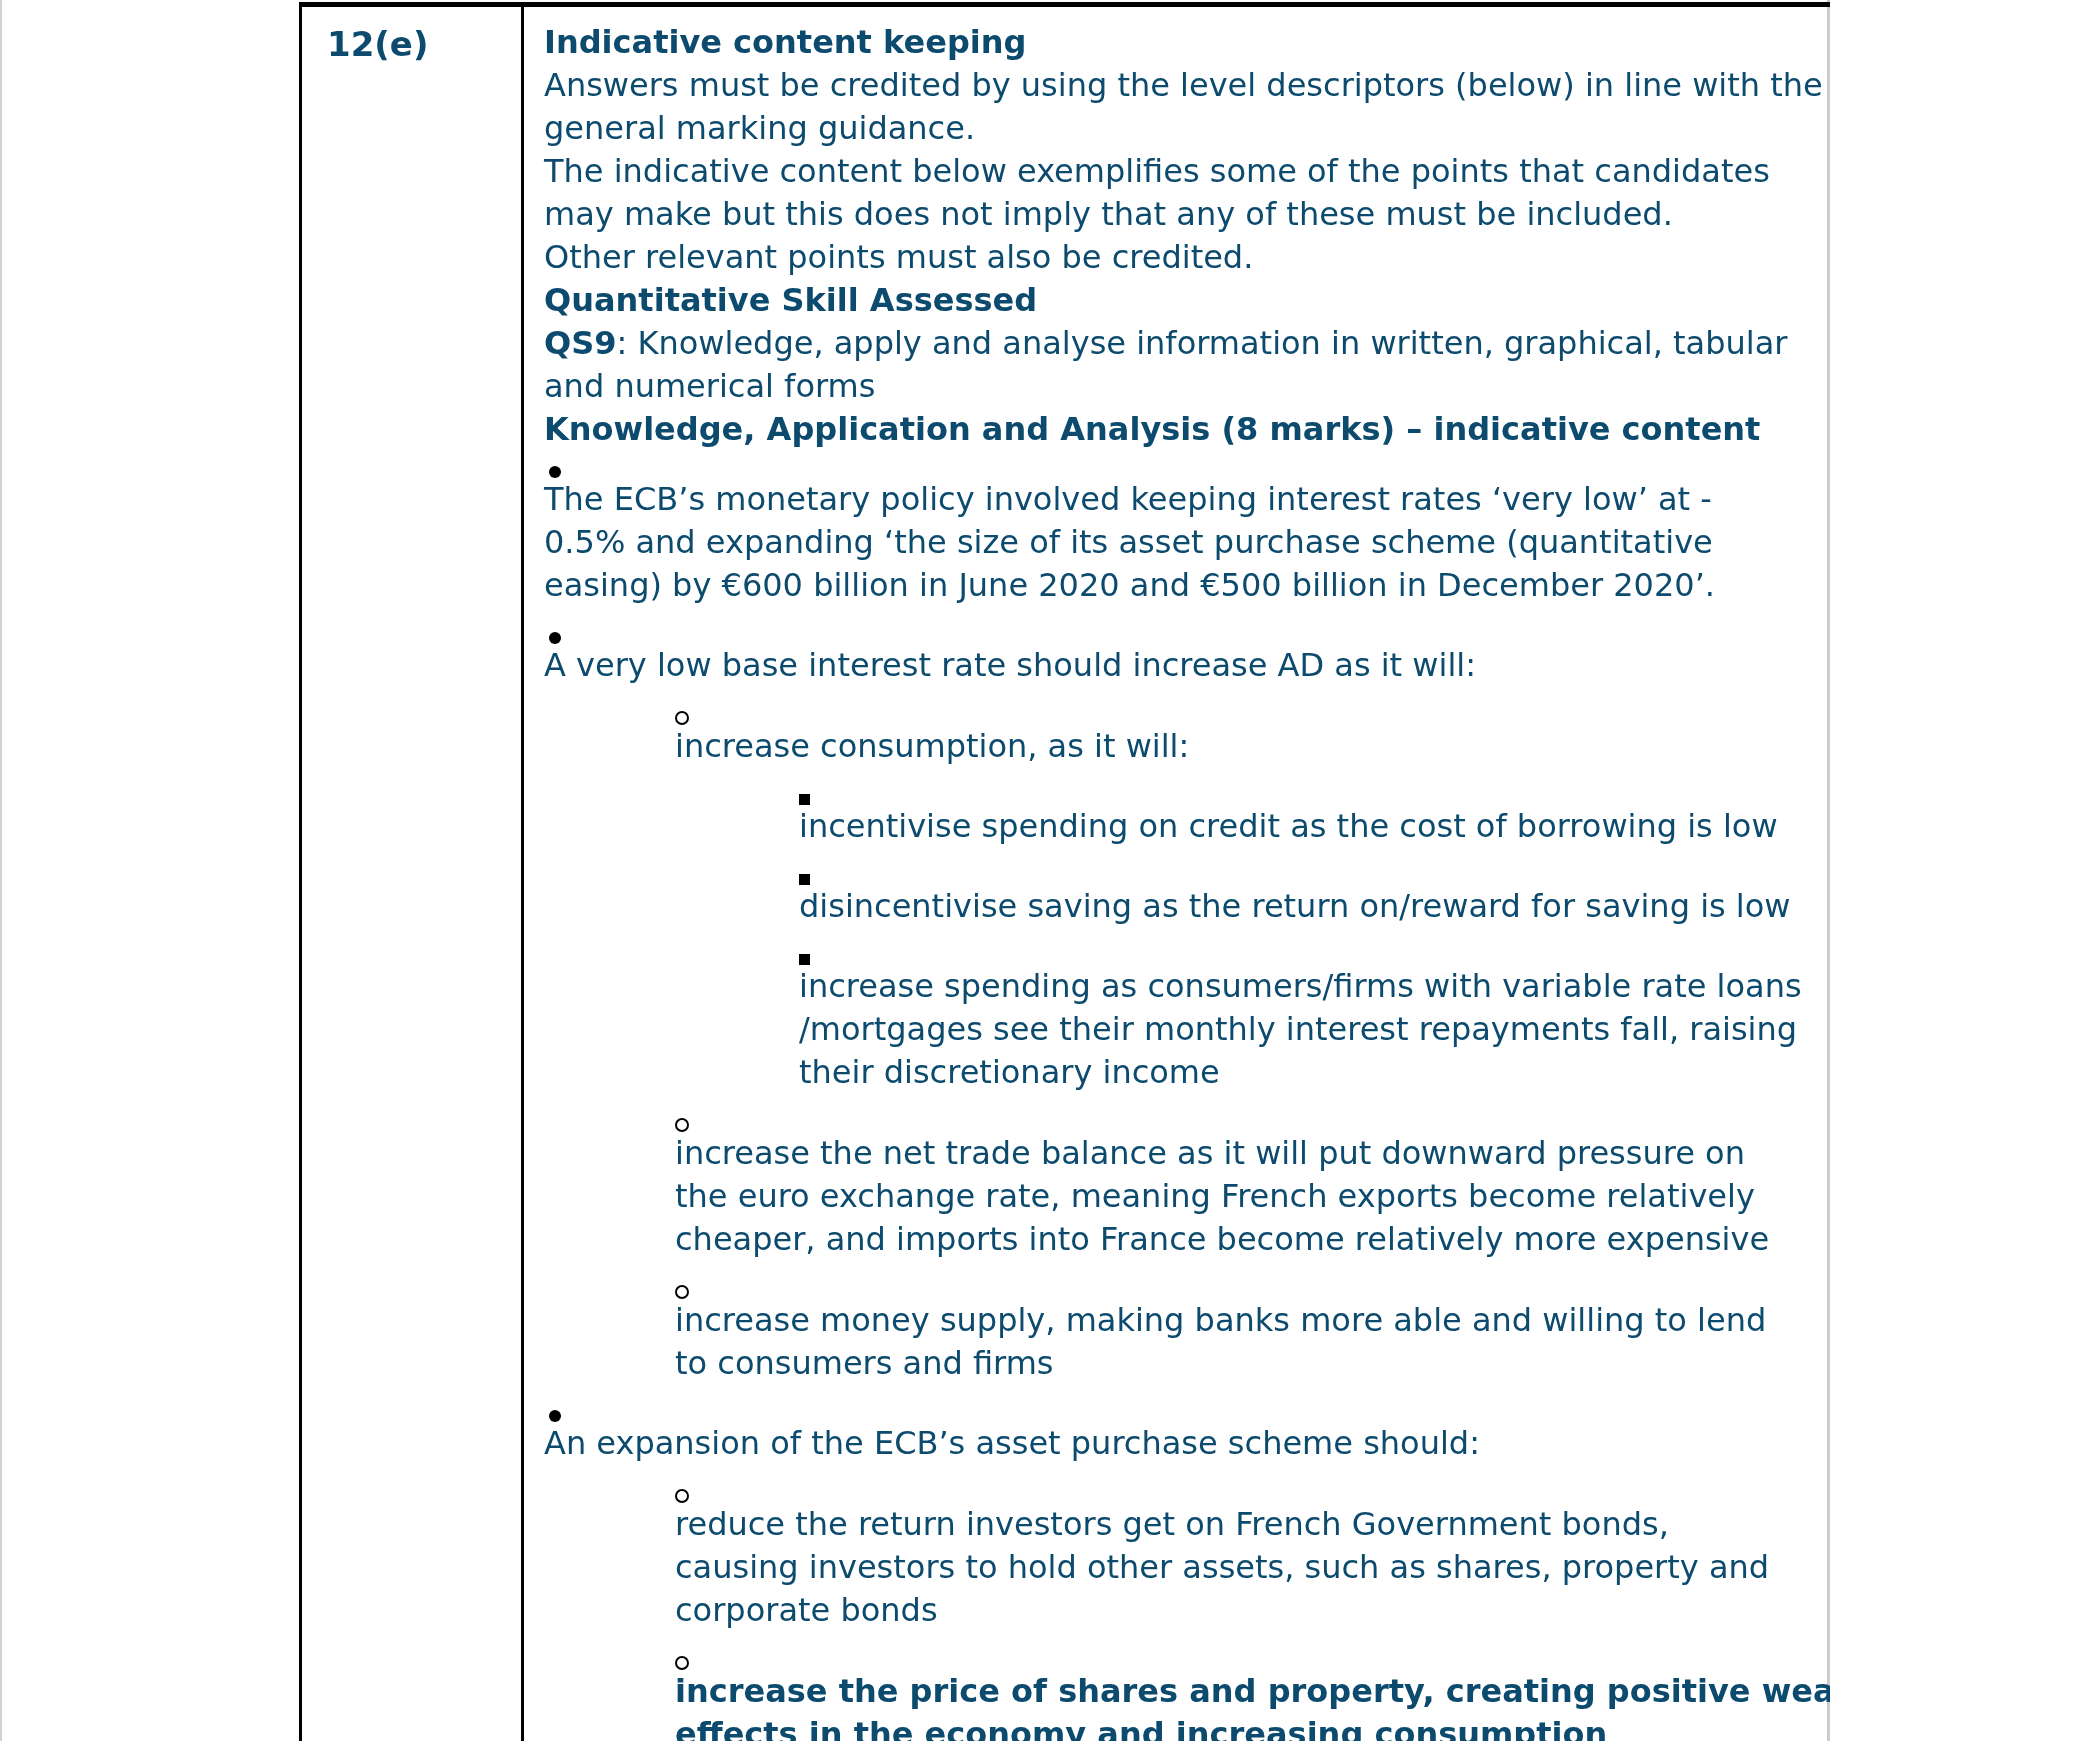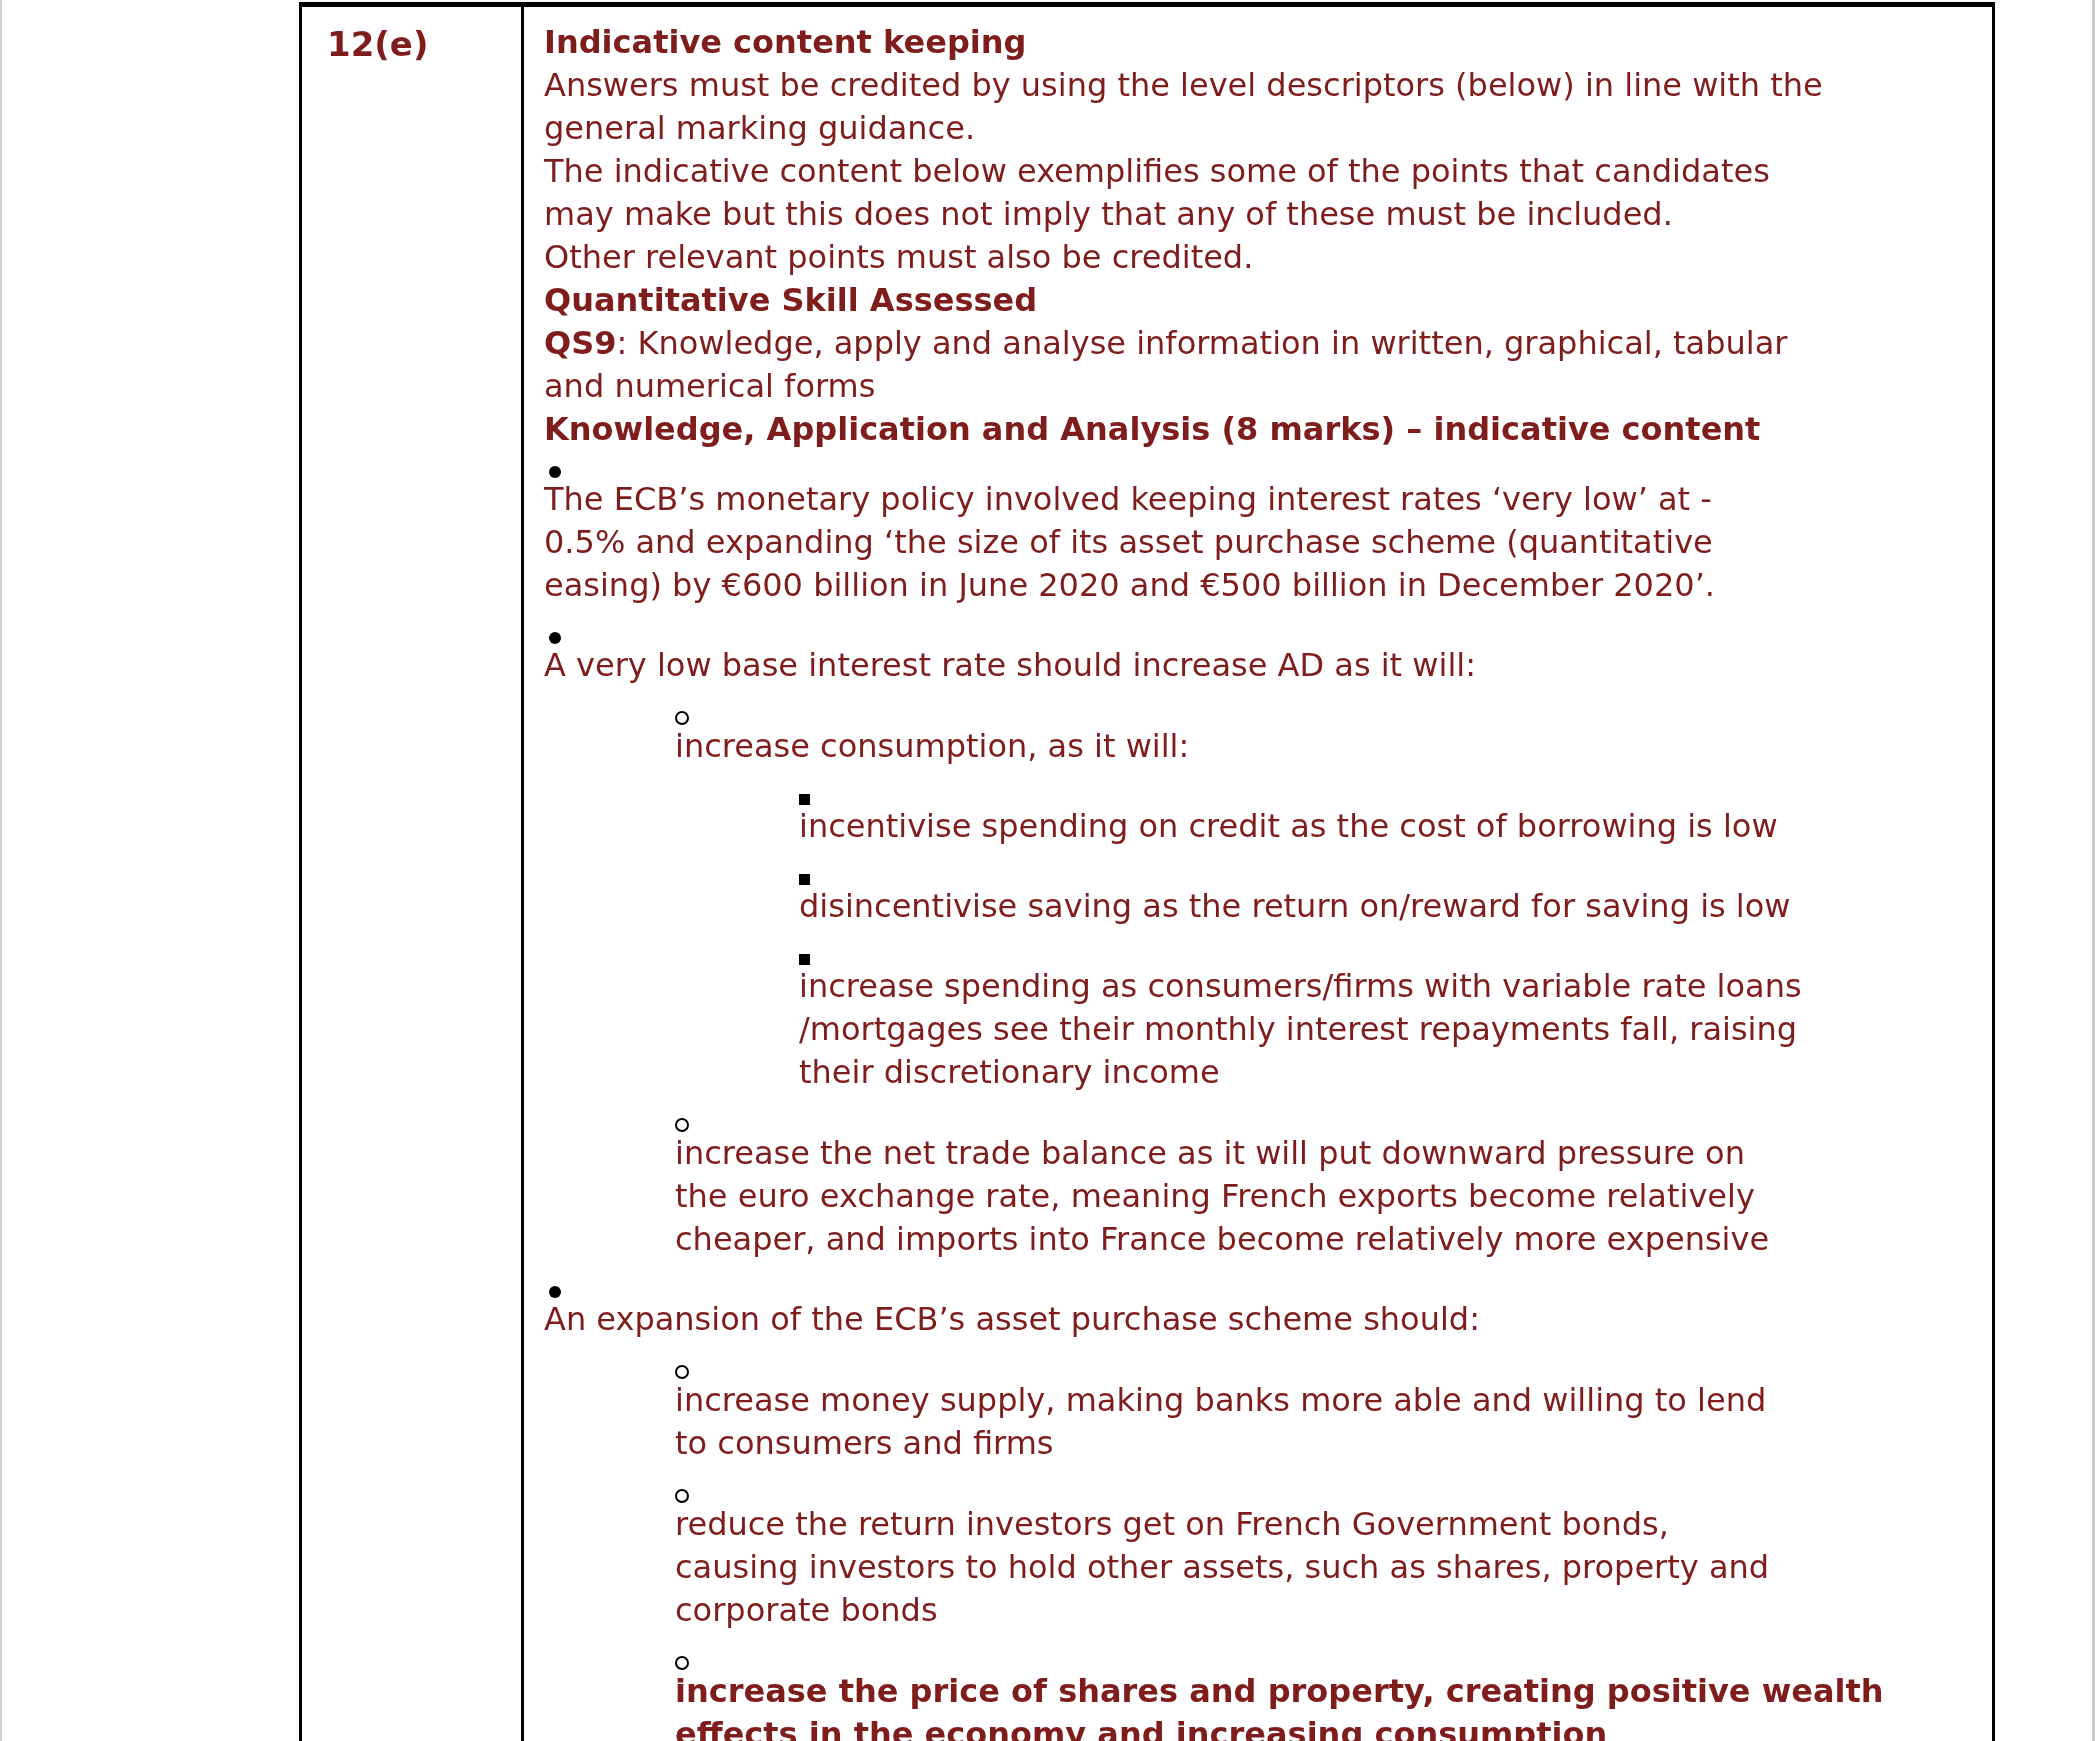"12(e)" .page { color: #7f1d1d -> #0c4a6e; width: 2095px -> 1830px }
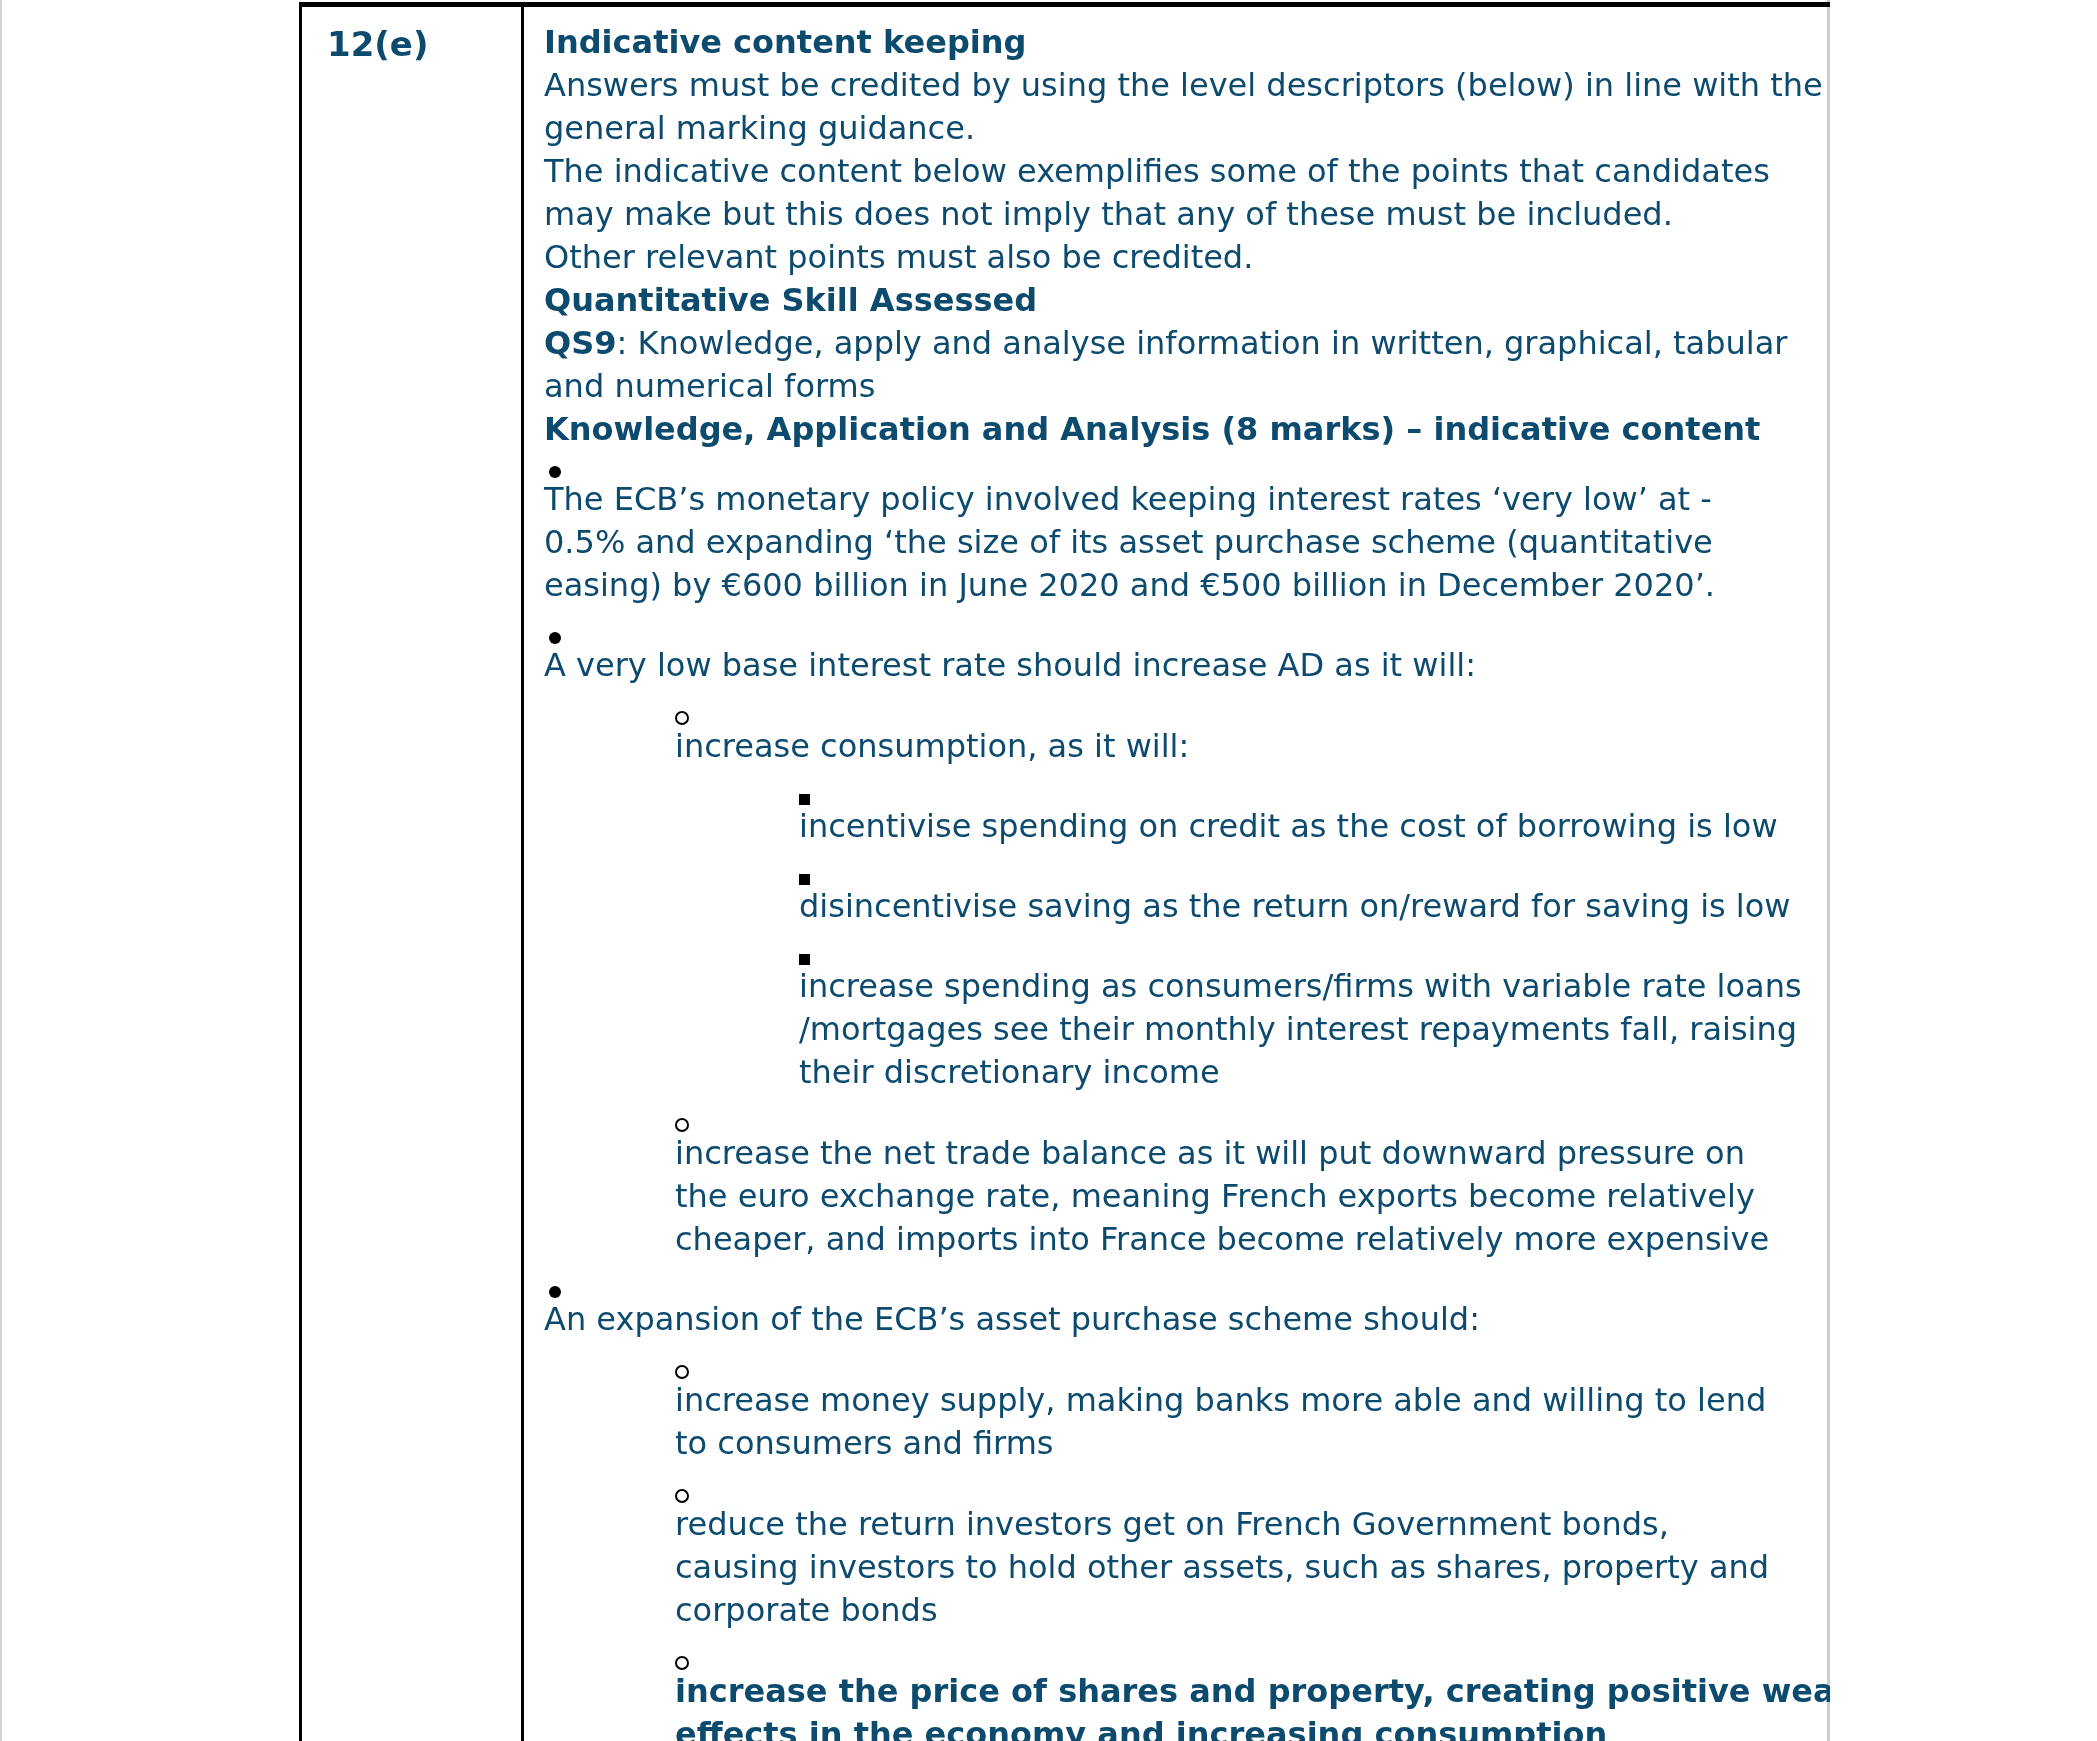"An expansion of the ECB’s" div.row { order: before "increase money supply, making banks" -> after "increase money supply, making banks" }
